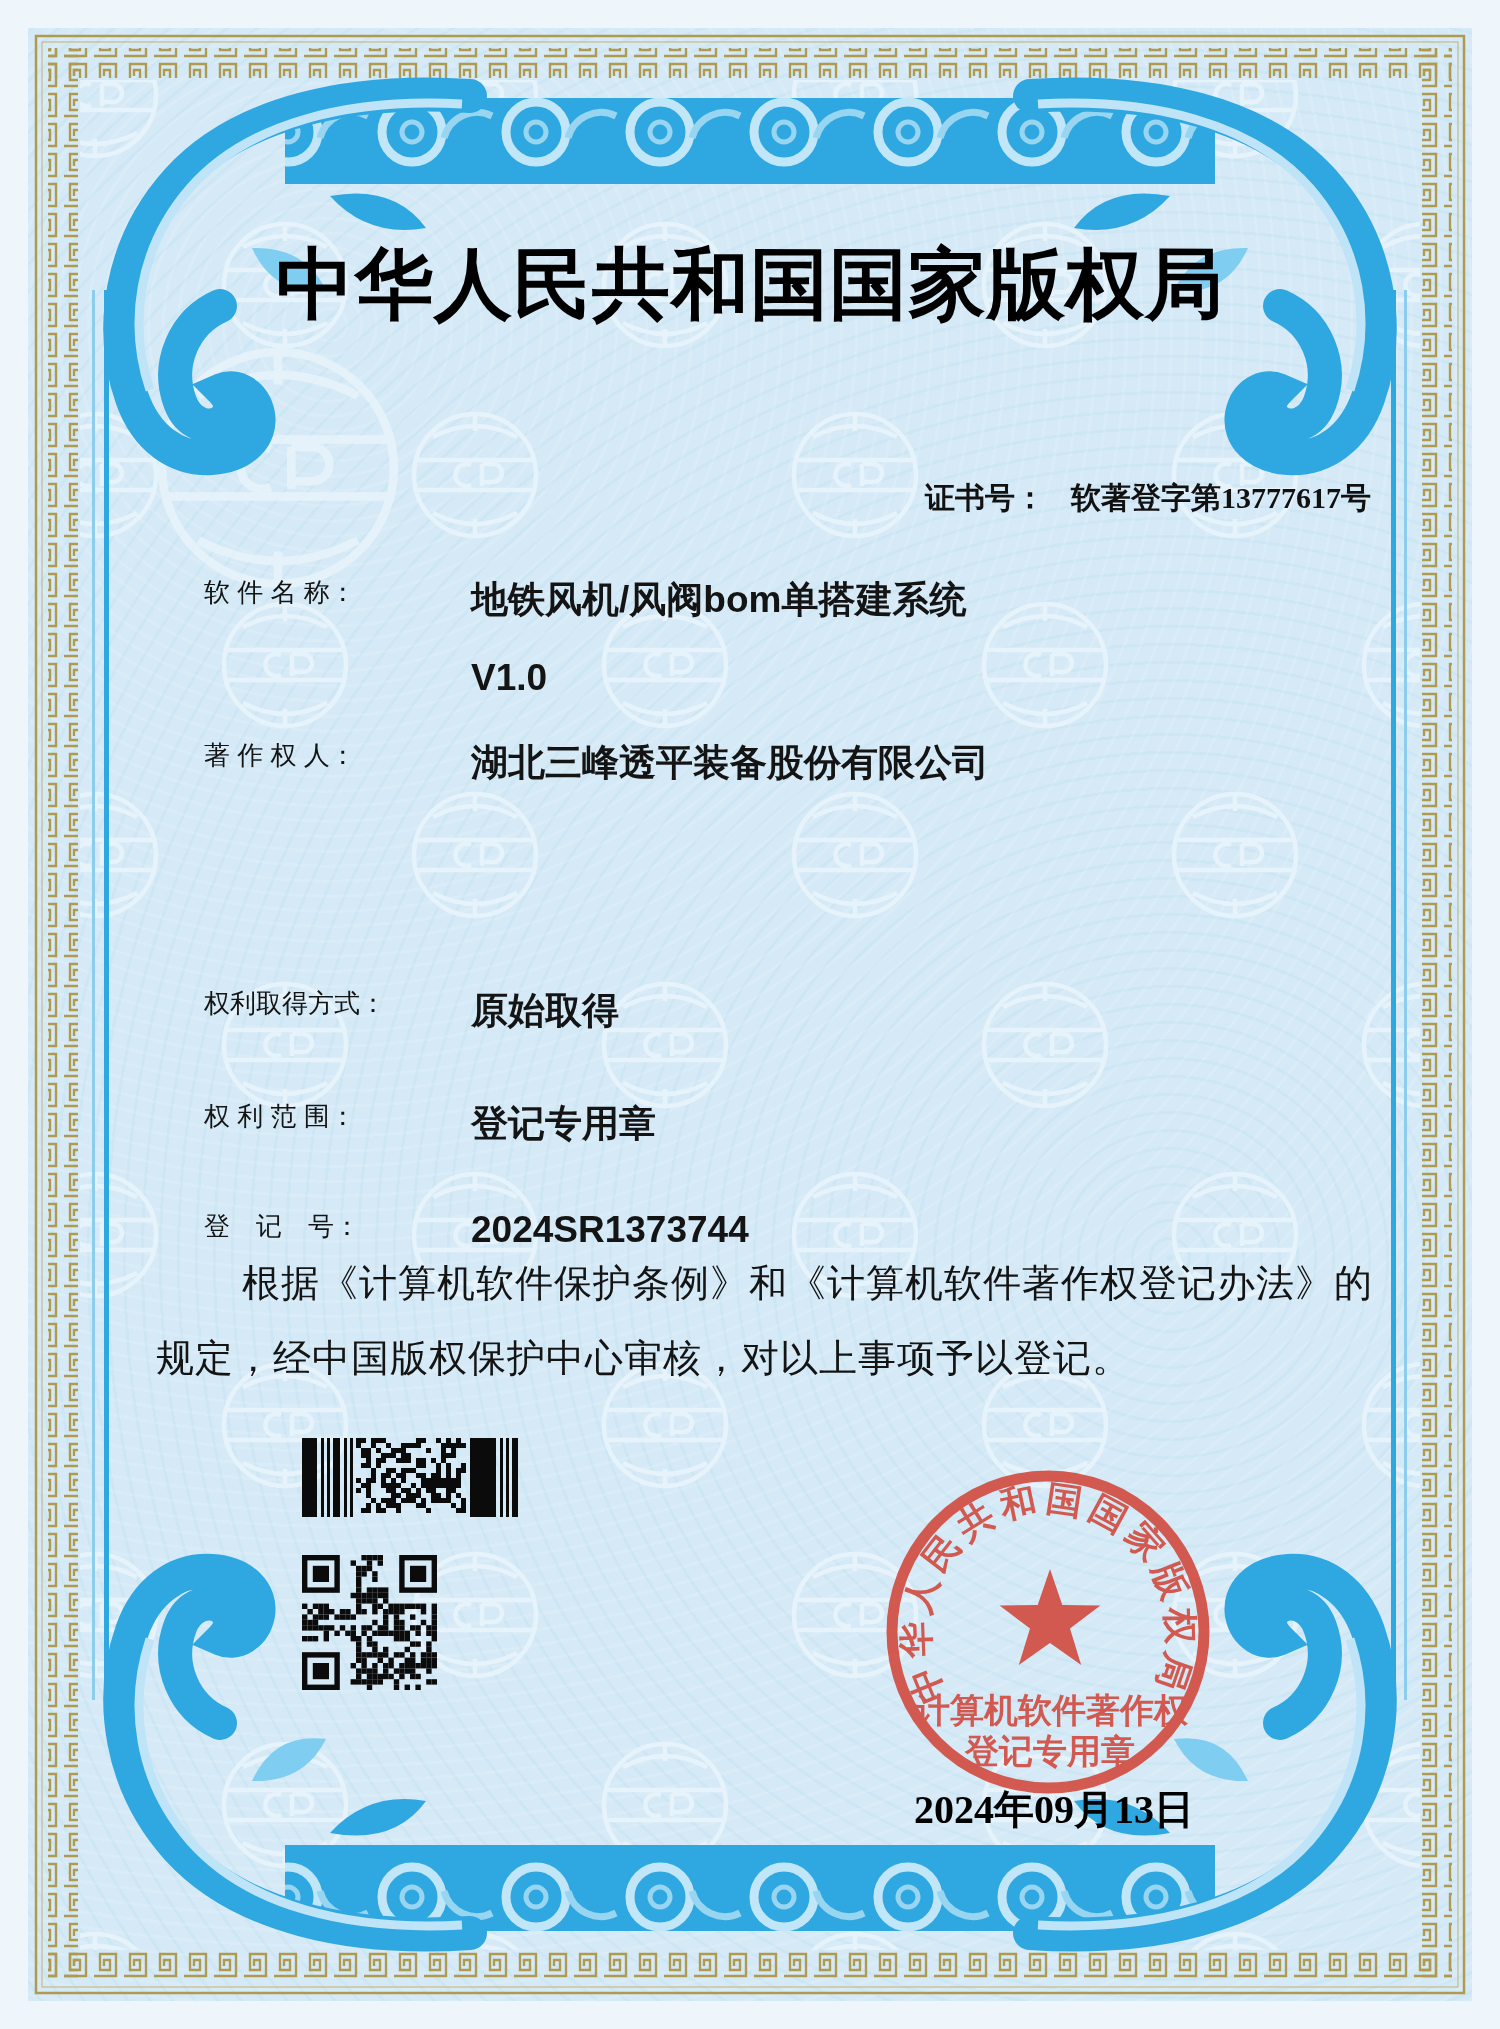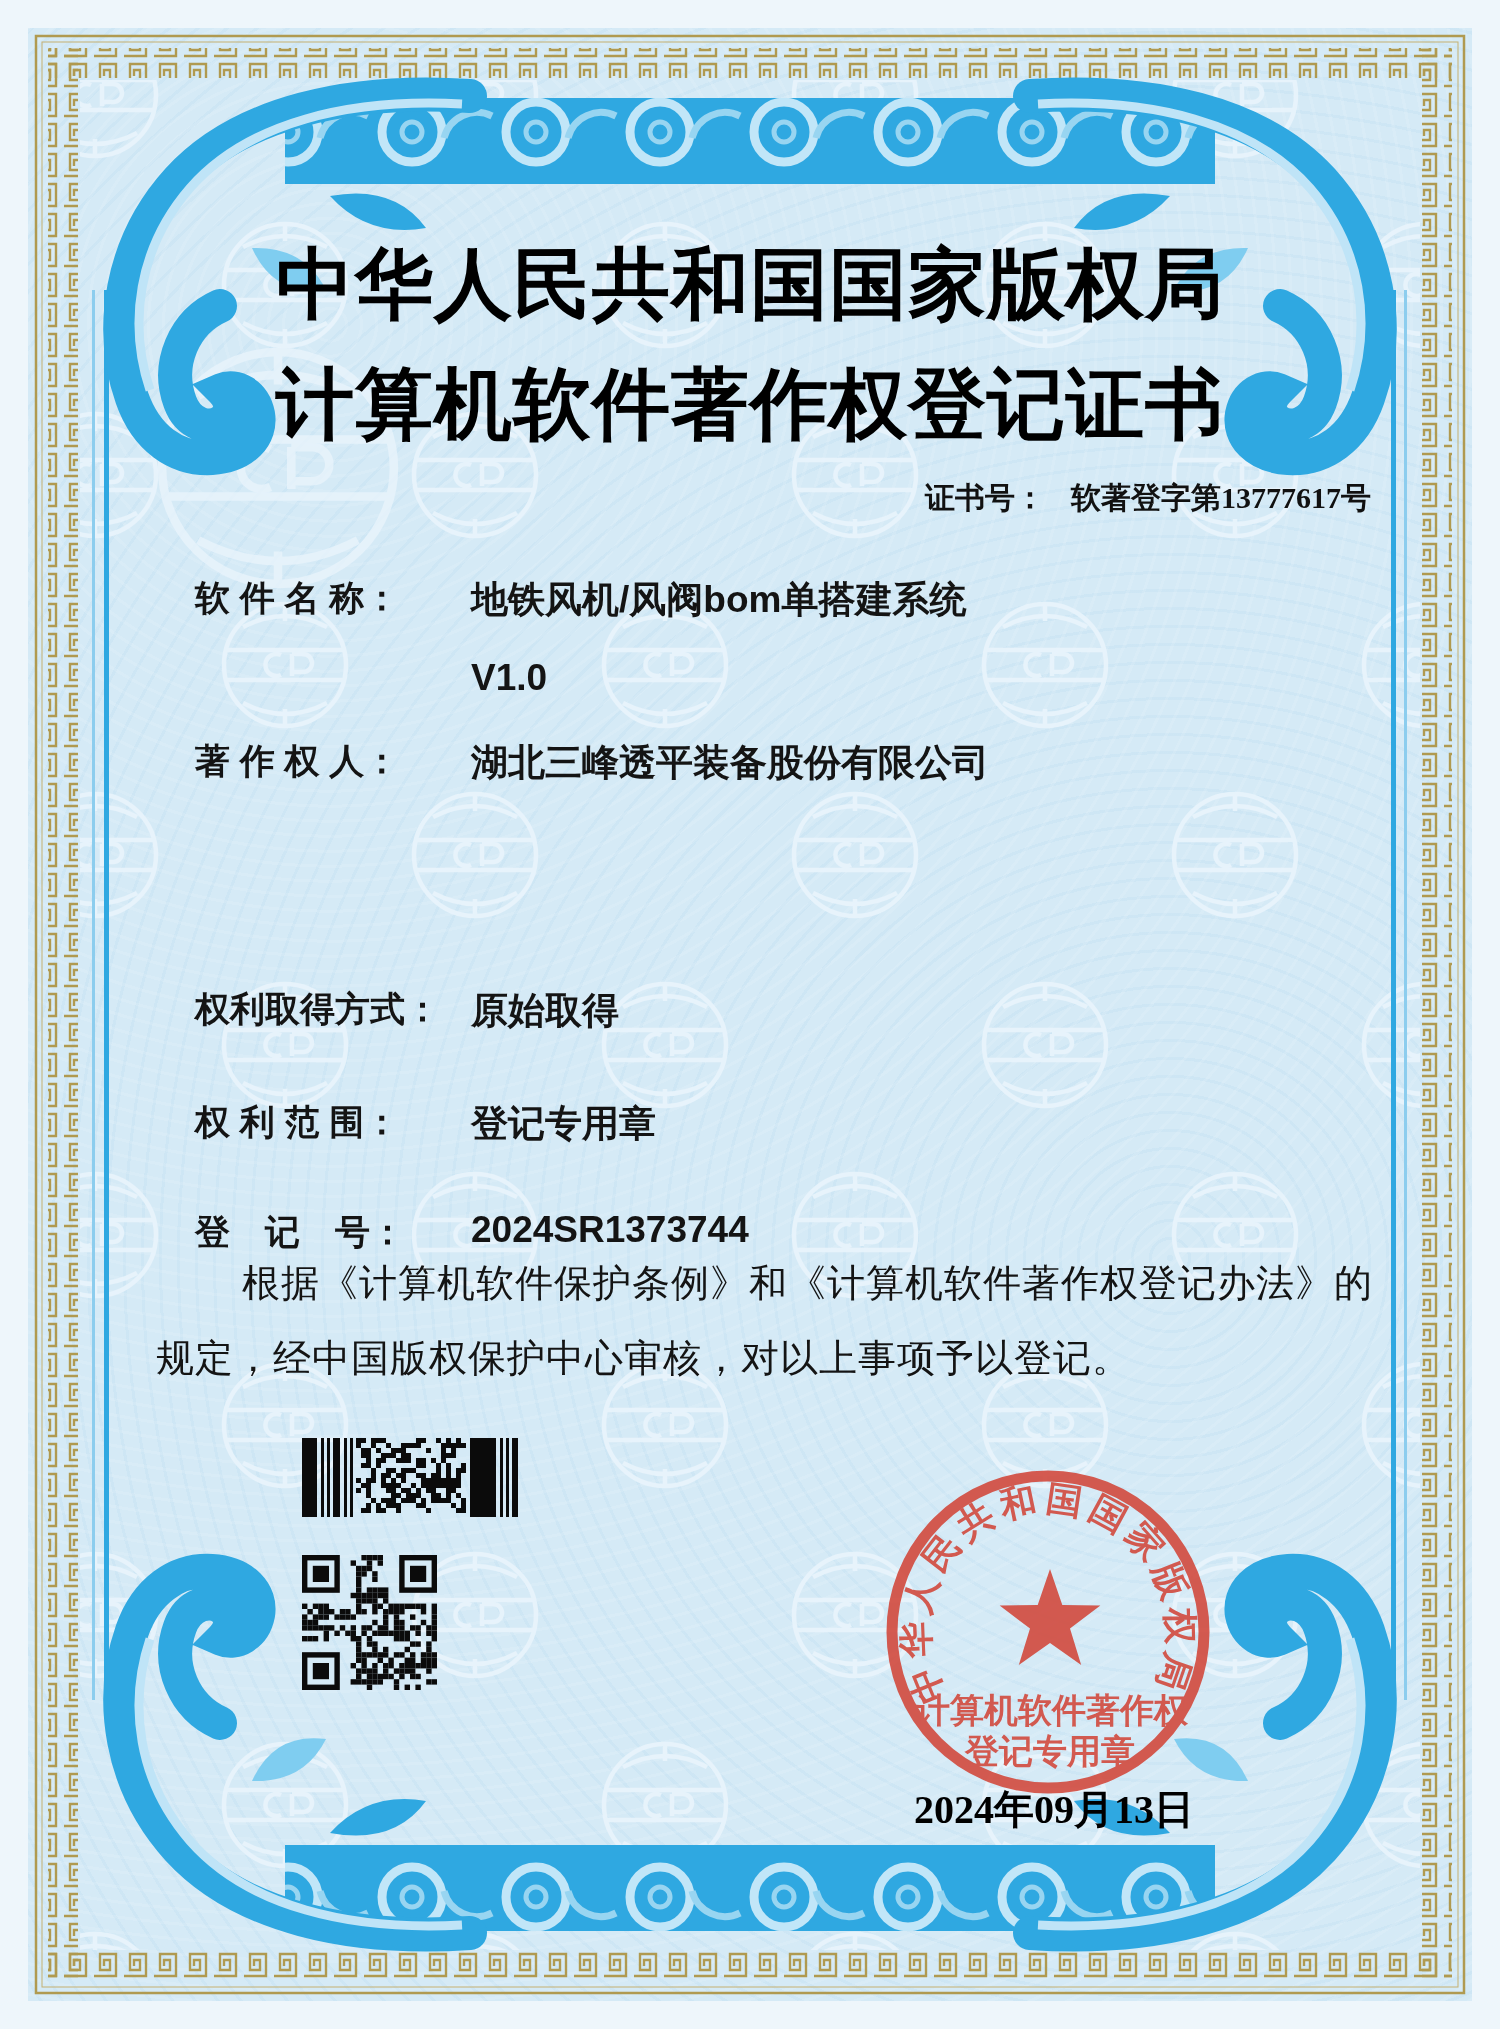"计算机软件著作权登记证书" div.t { html: <div>计算机软件著作权登记证书</div> -> none }
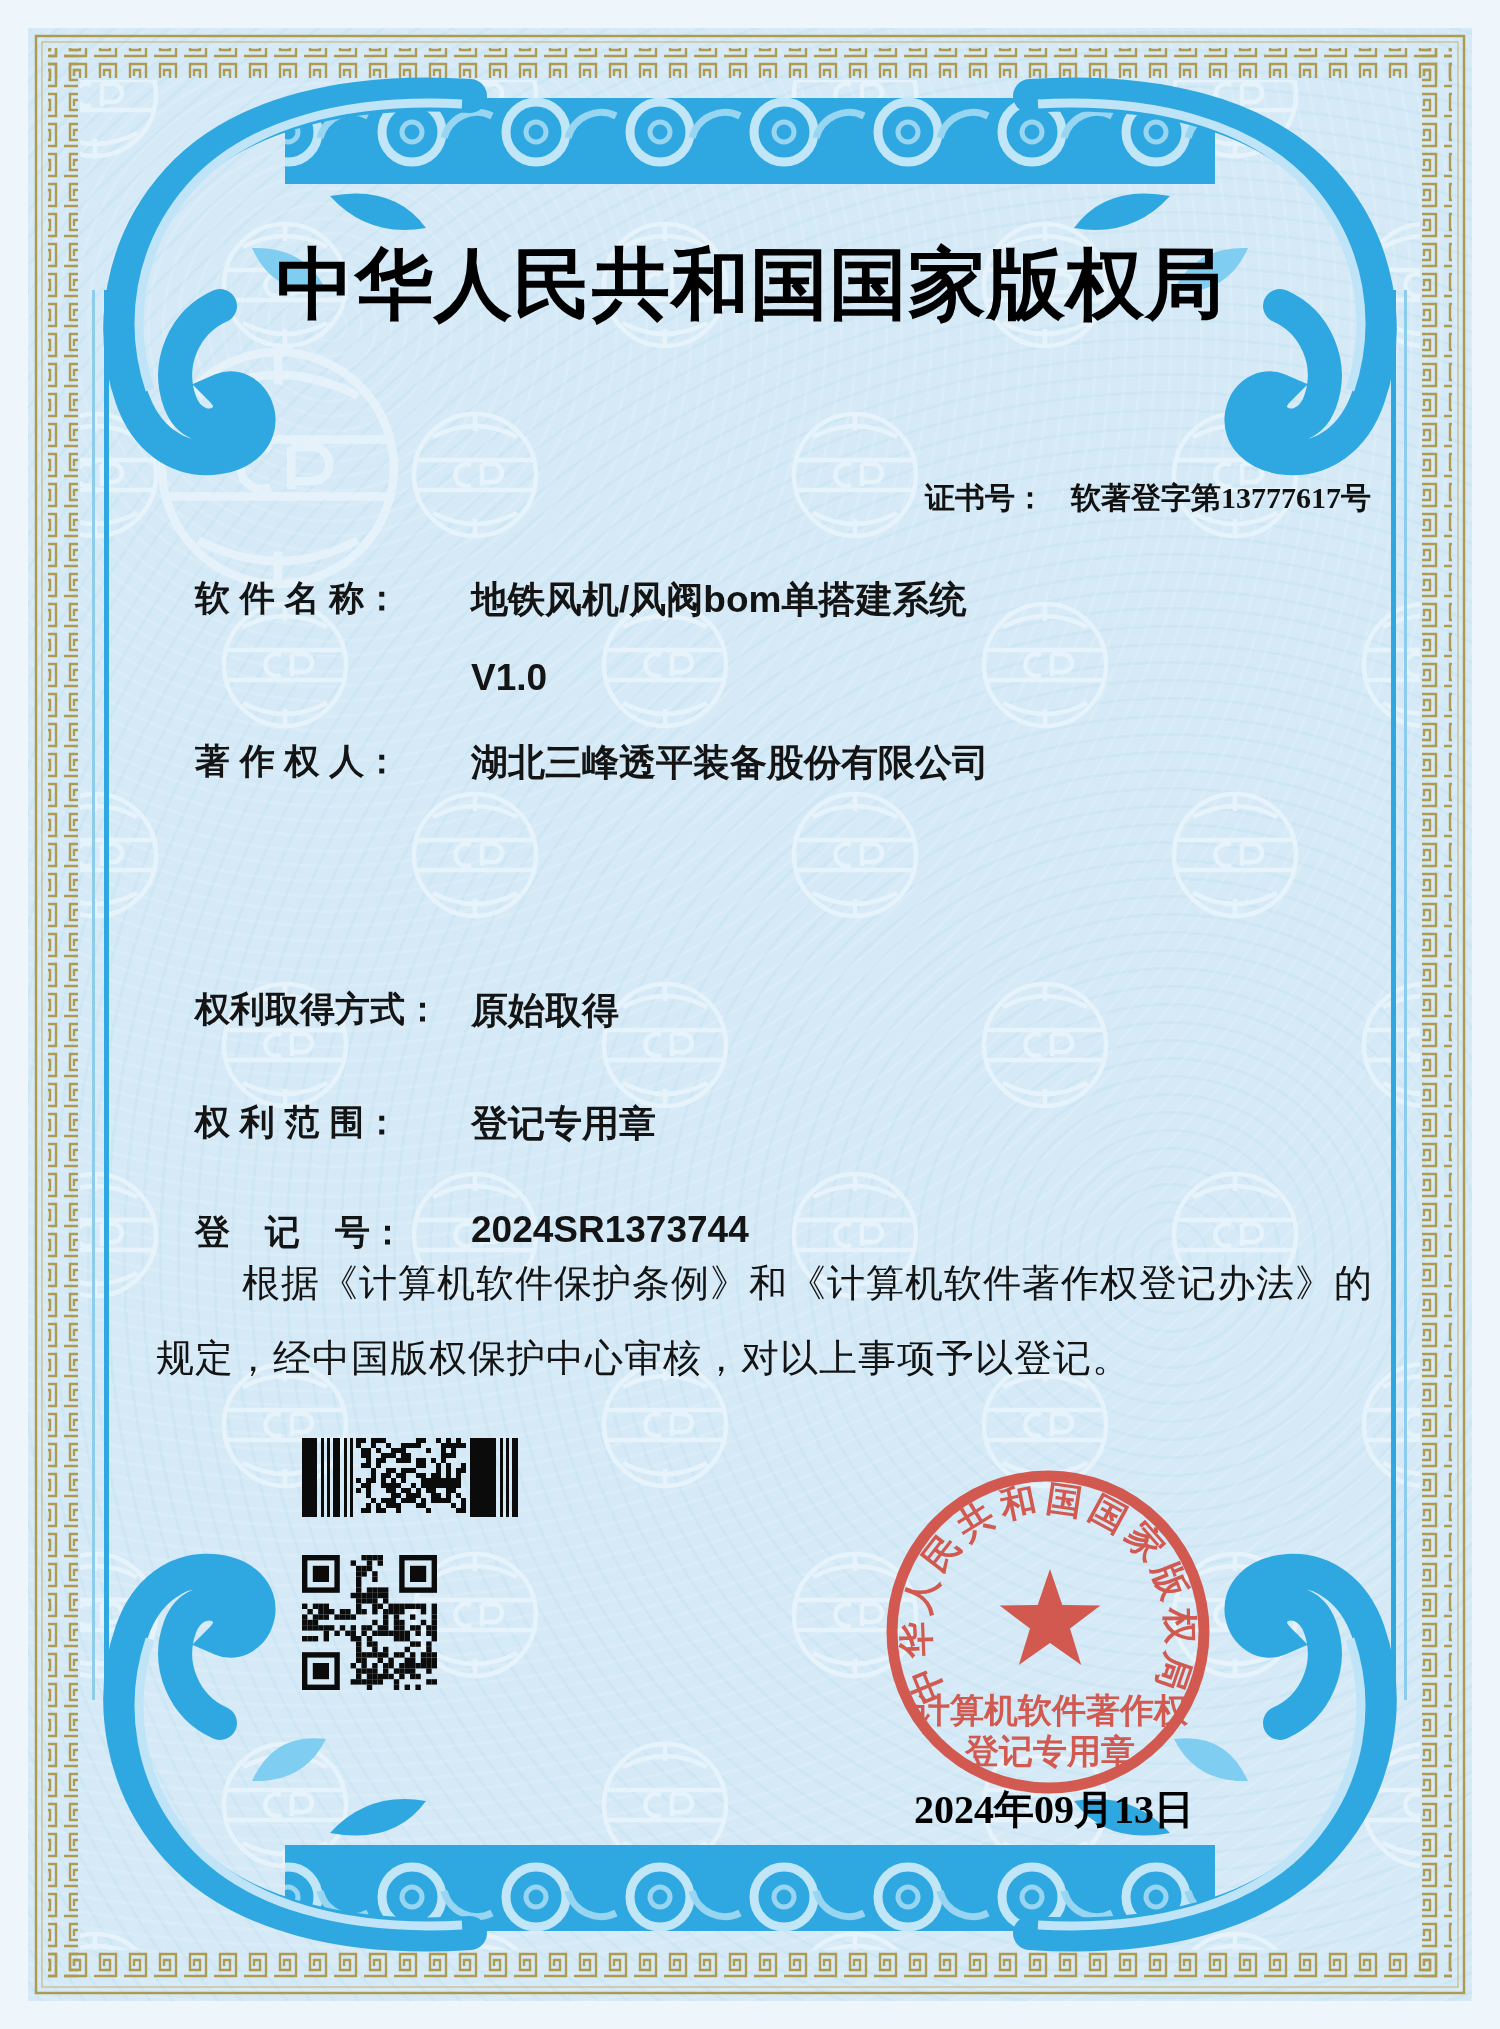"软 件 名 称：" .fieldlabel { font-size: 35px -> 26px; font-weight: 700 -> 400; left: 195px -> 204px }
